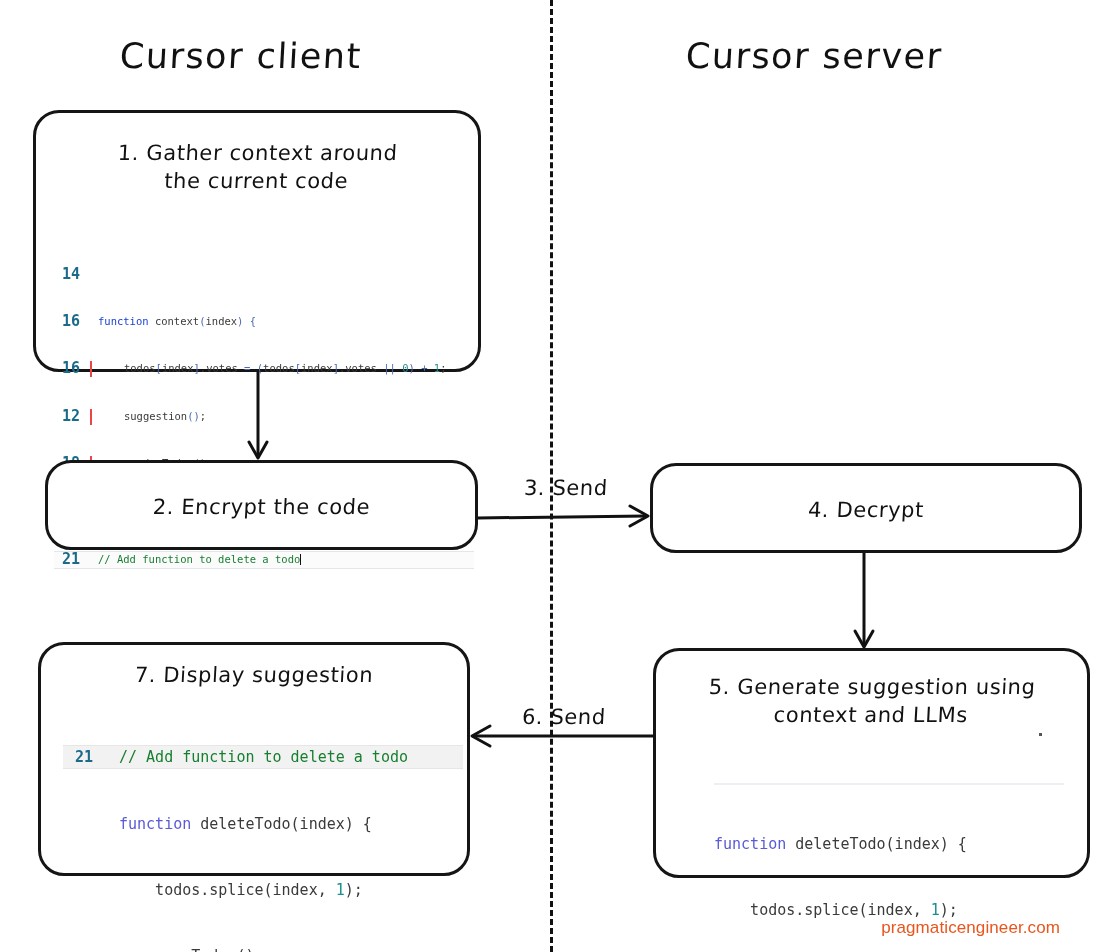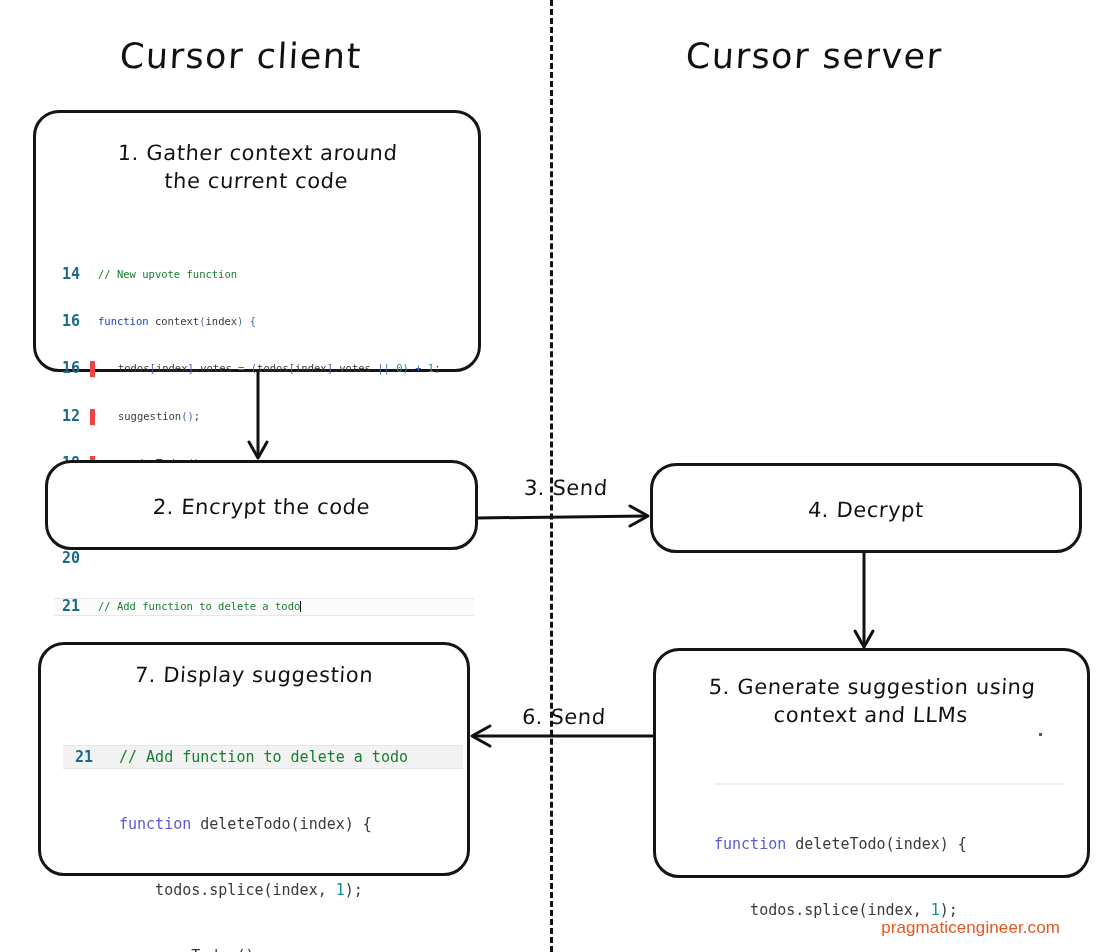"// New upvote function" span.ctext { html: <span><span>// New upvote function</span></span> -> none }
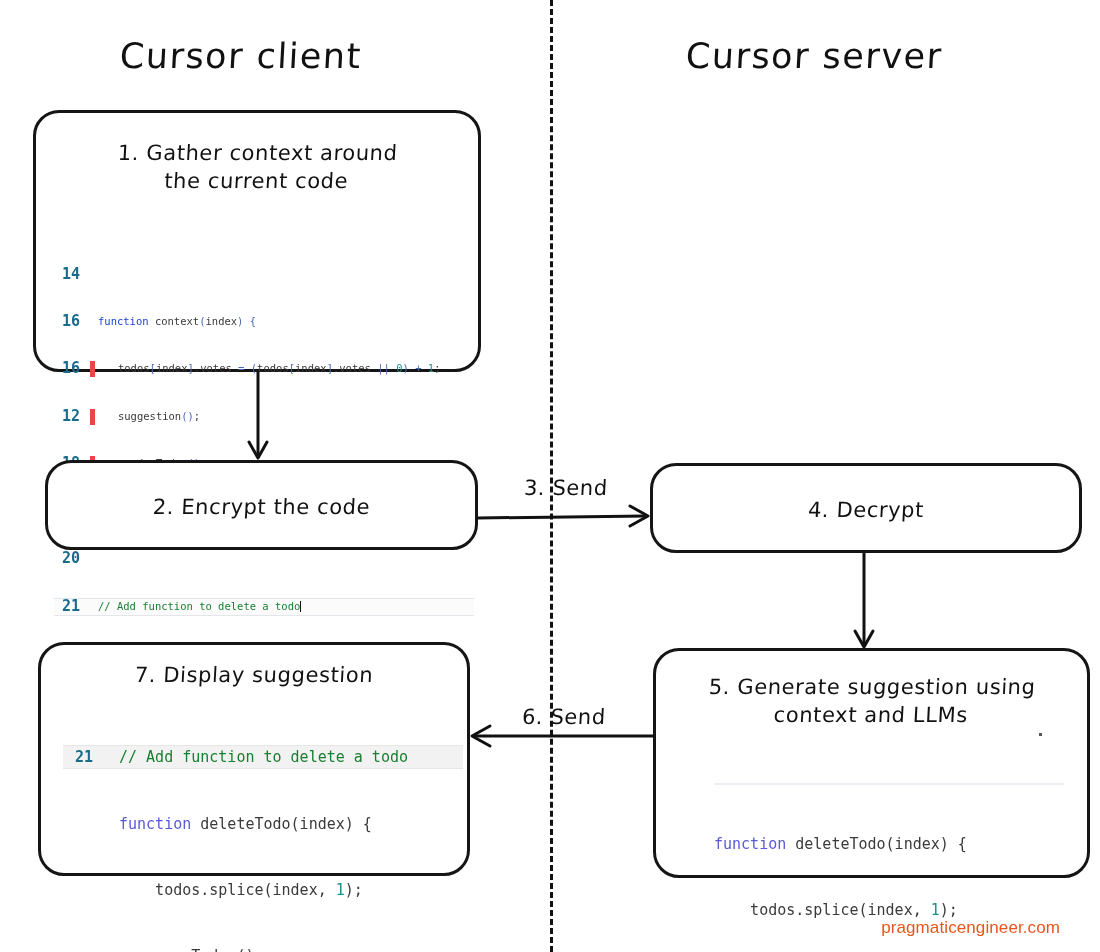"todos[index].votes = (todos[index].votes" #code-1 .guide { border-left: 5px solid #ef4444 -> 2px solid #ef4444; padding-left: 4px -> 13px }
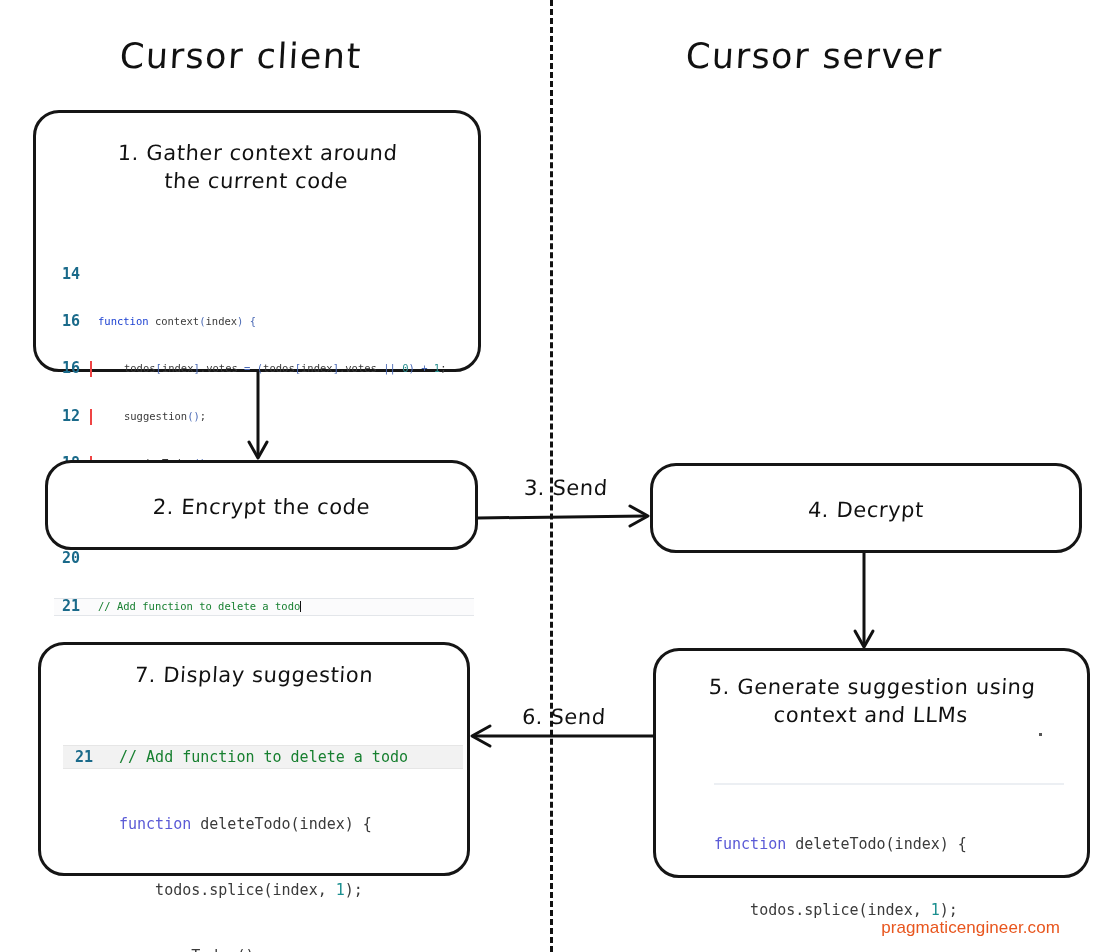"20" div.code-row { html: <div> <span>20</span> <span> </span> </div> -> none }
